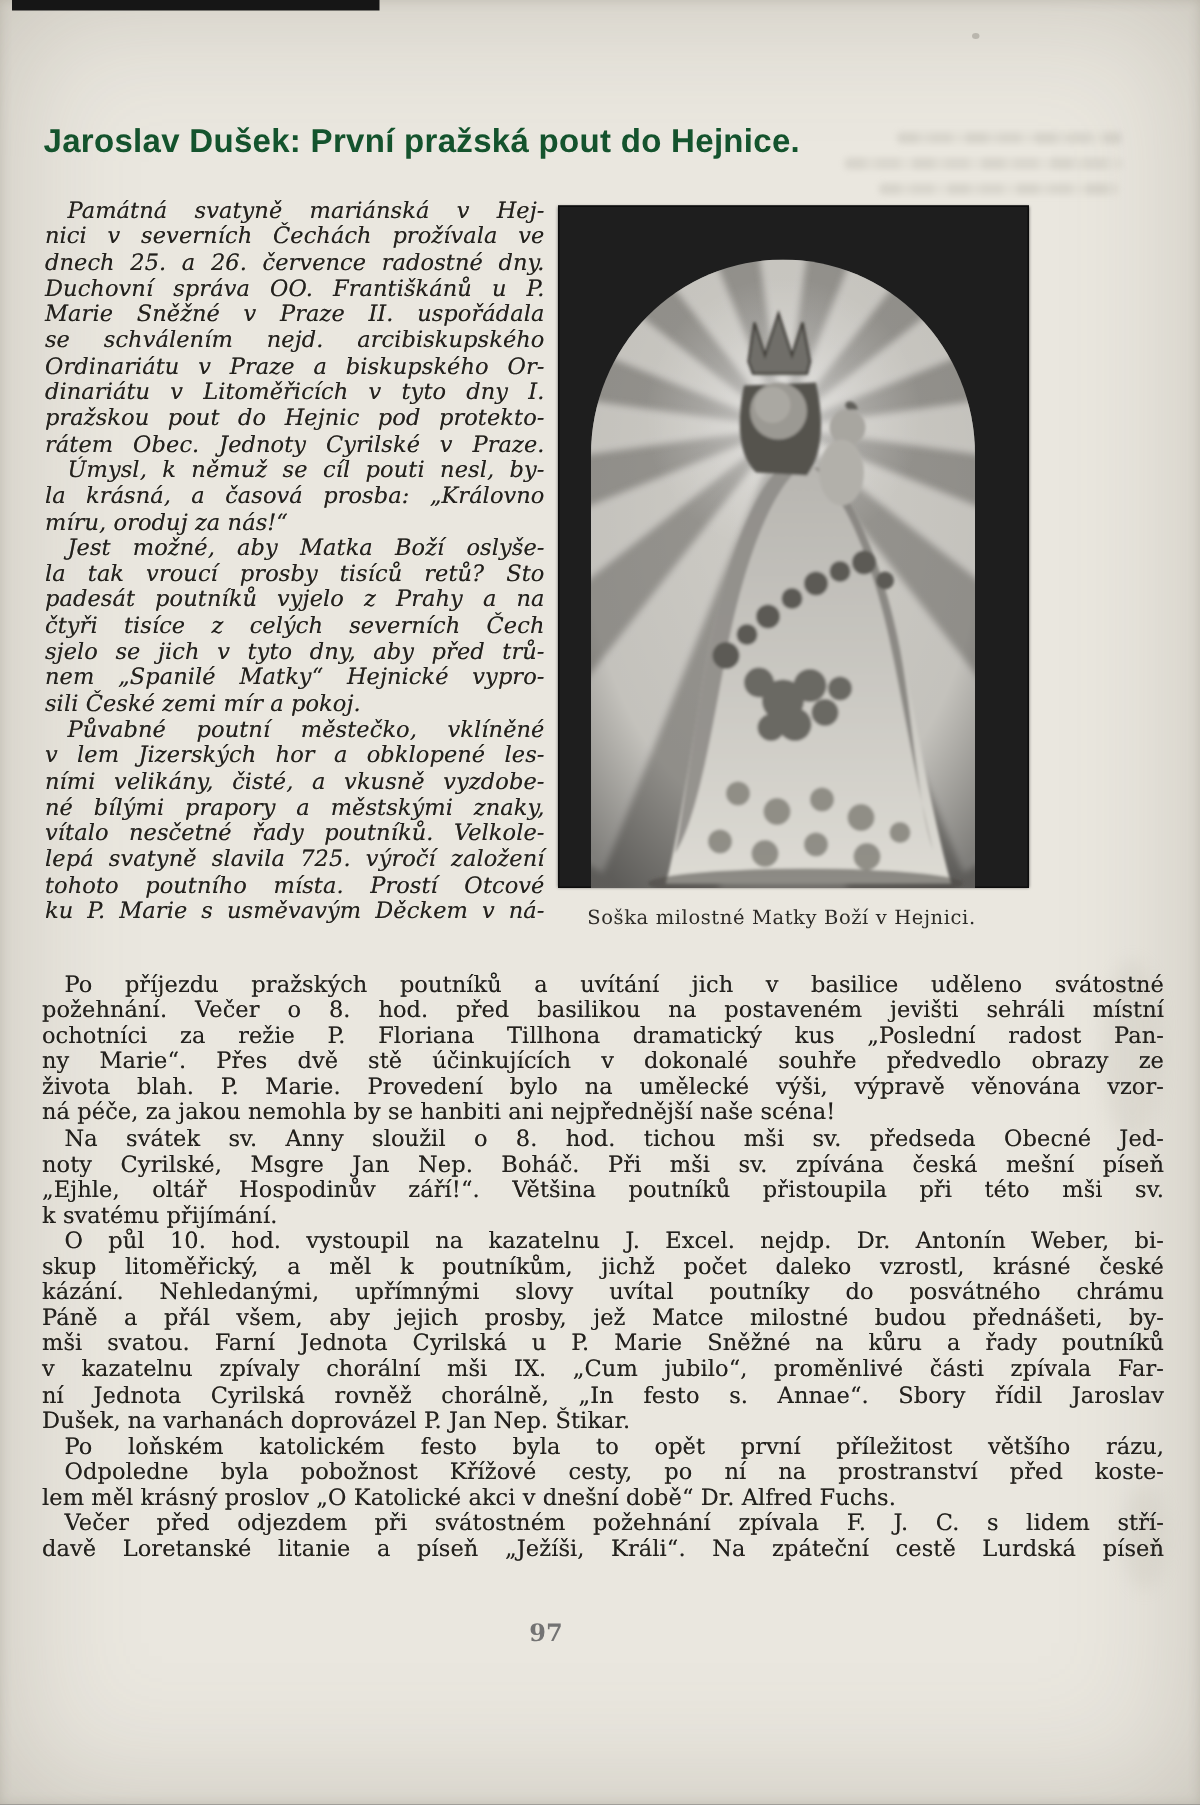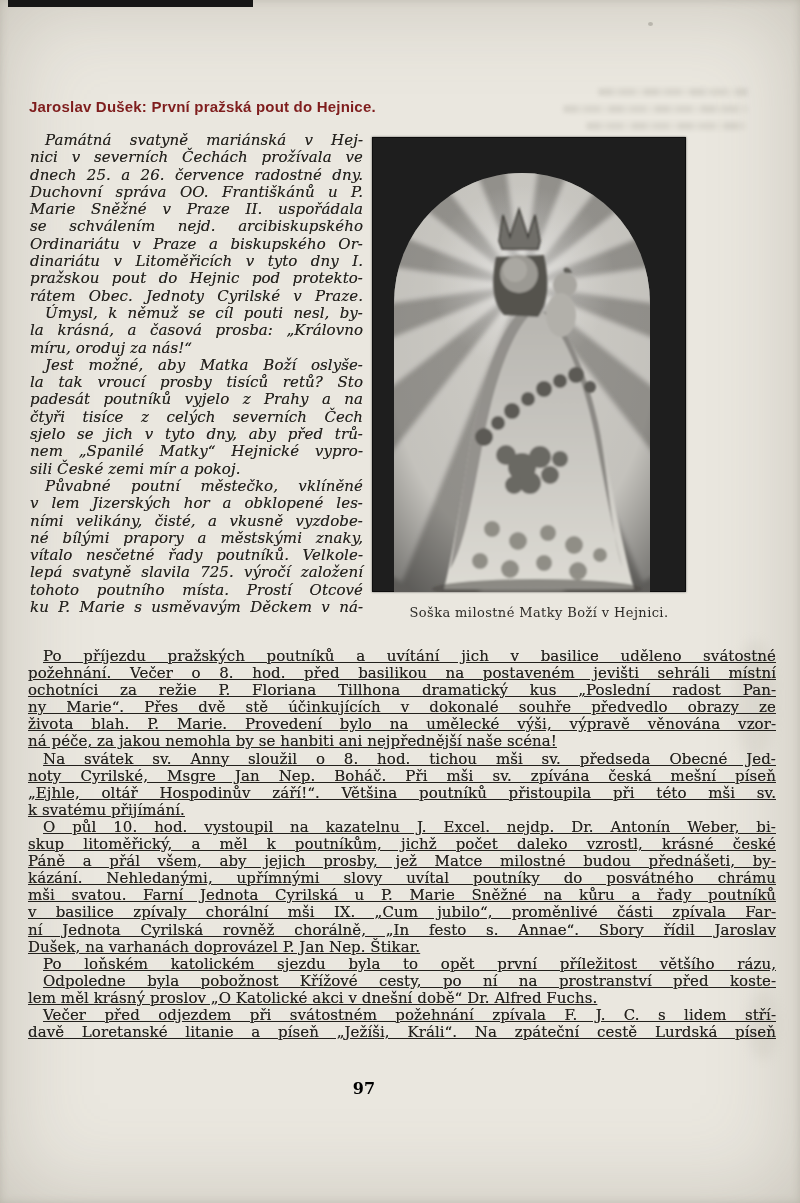"Jaroslav Dušek: První pražská pout" .title { color: #7f1d1d -> #14532d; font-size: 15px -> 22px; margin-top: 17px -> none }
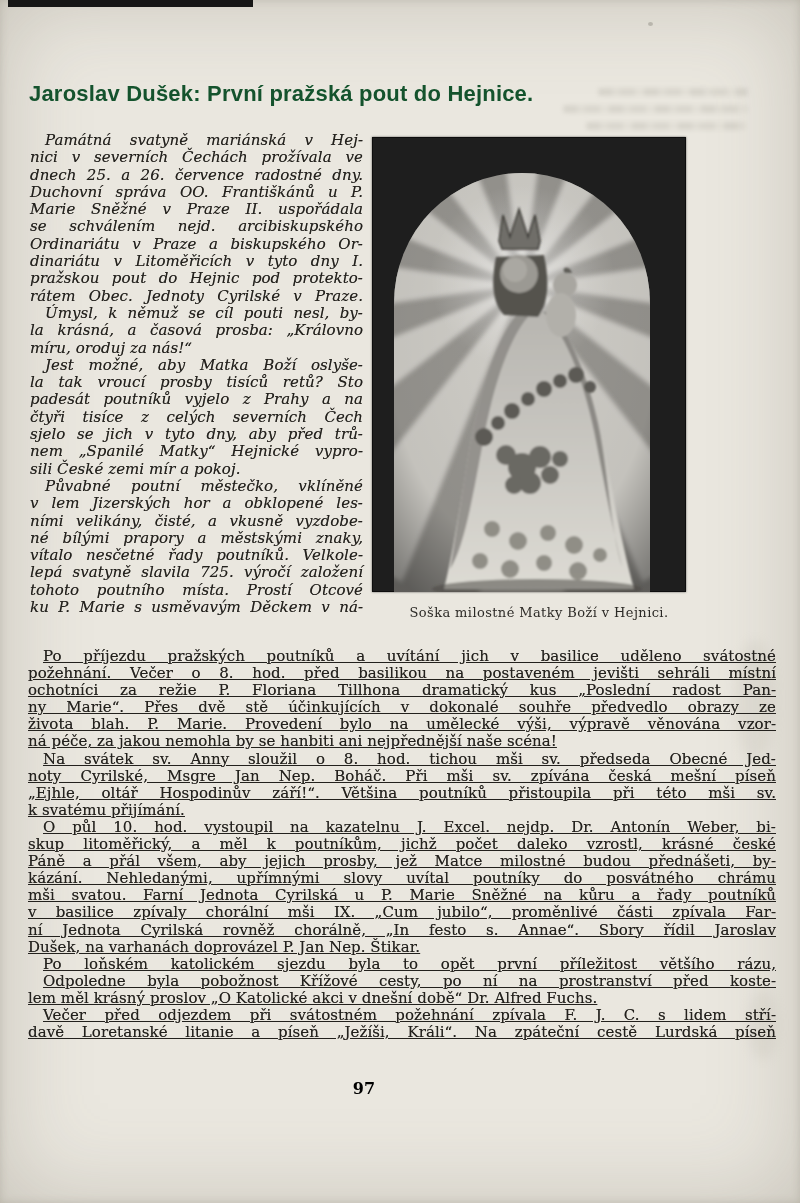"Soška milostné Matky Boží v" .caption { left: 382px -> 364px }
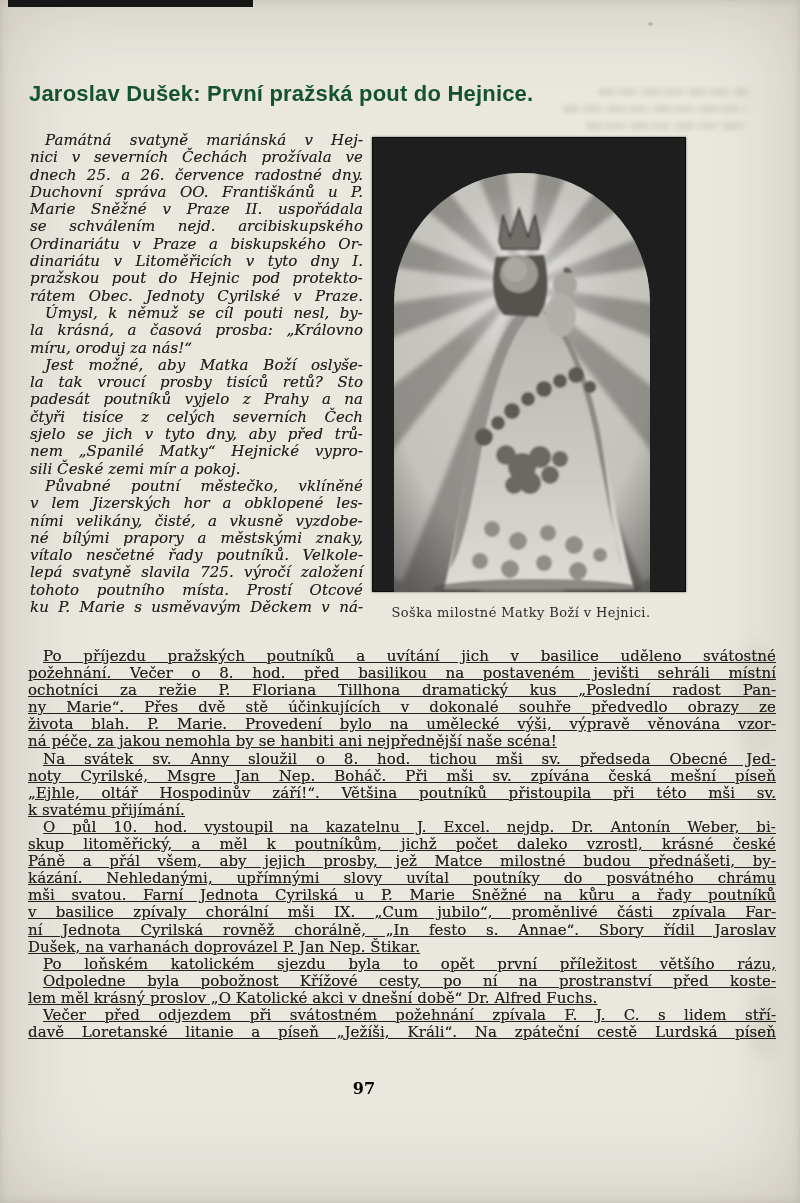"Po příjezdu pražských poutníků a" .fullwidth { text-decoration: underline -> none }
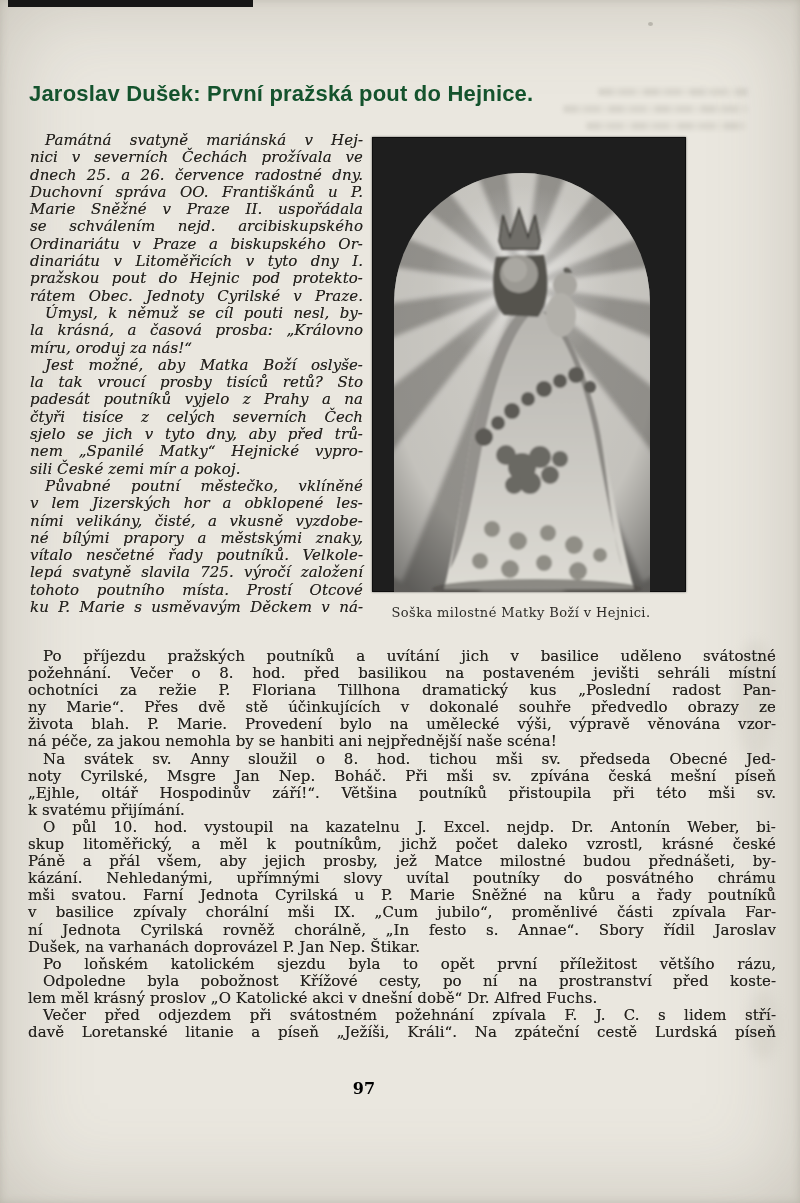"Páně a přál všem, aby" div.ln { order: before "kázání. Nehledanými, upřímnými slovy" -> after "kázání. Nehledanými, upřímnými slovy" }
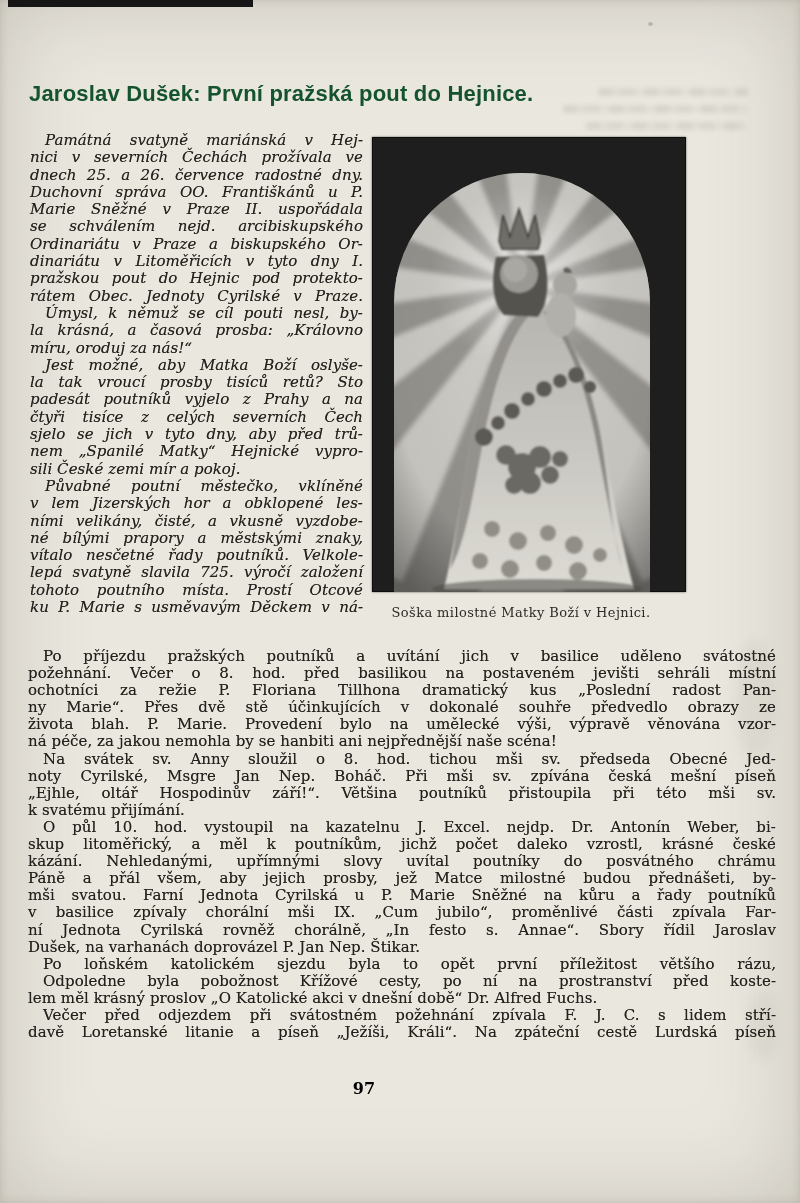"v basilice zpívaly chorální mši" div.ln { text: basilice -> kazatelnu }
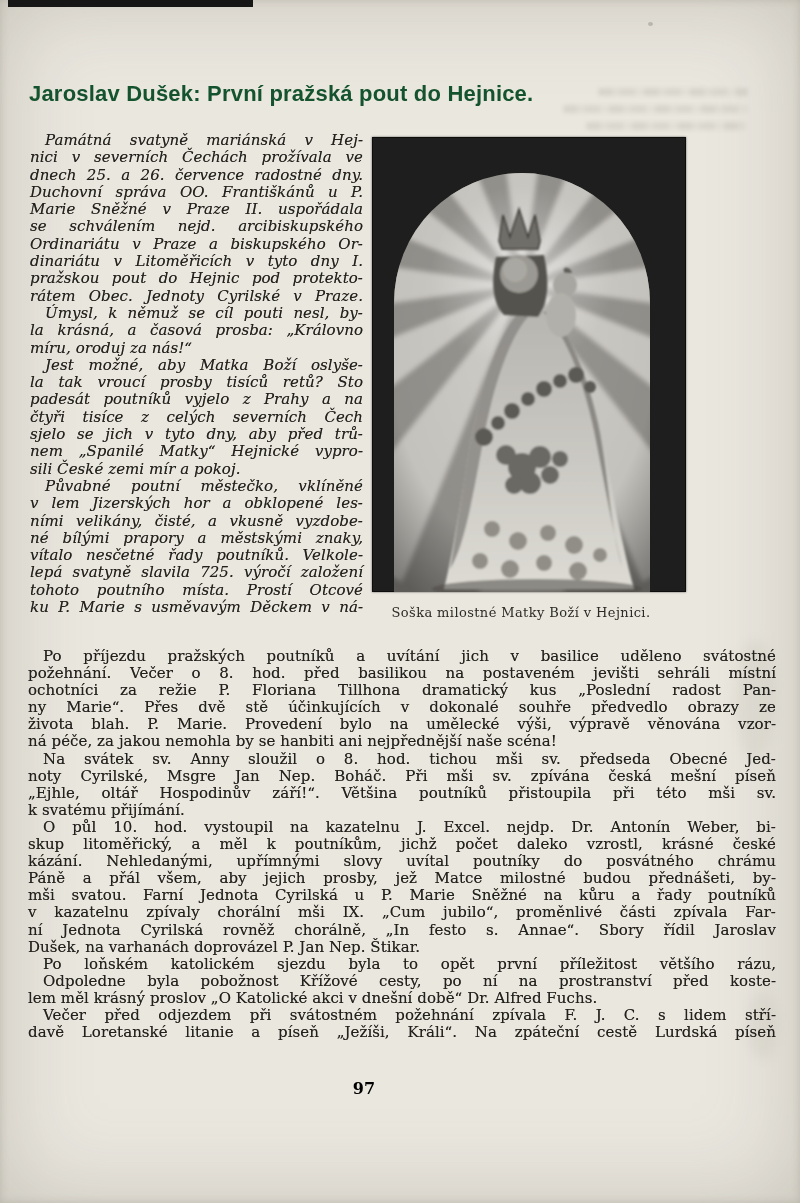"Po loňském katolickém sjezdu byla" div.ln { text: sjezdu -> festo }
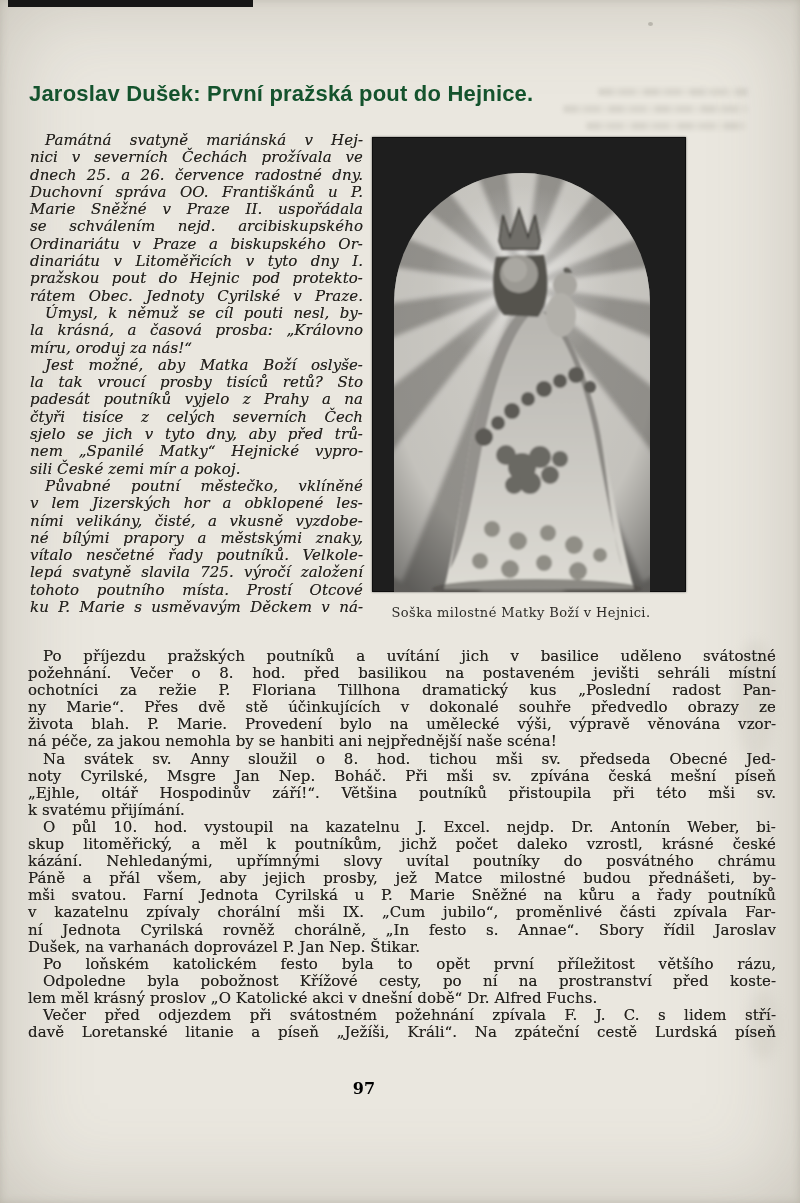"97" .page-number { color: #000000 -> #737373 }
